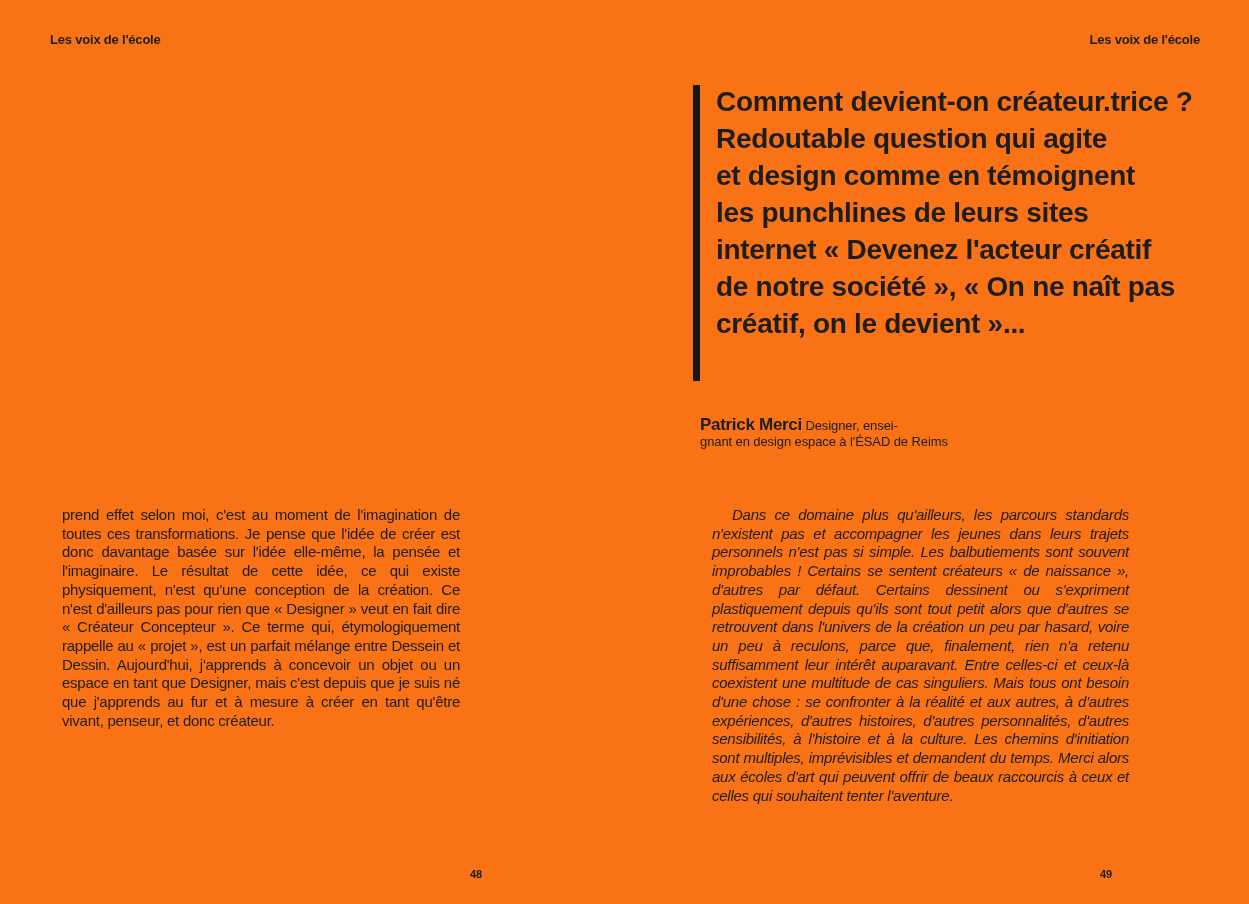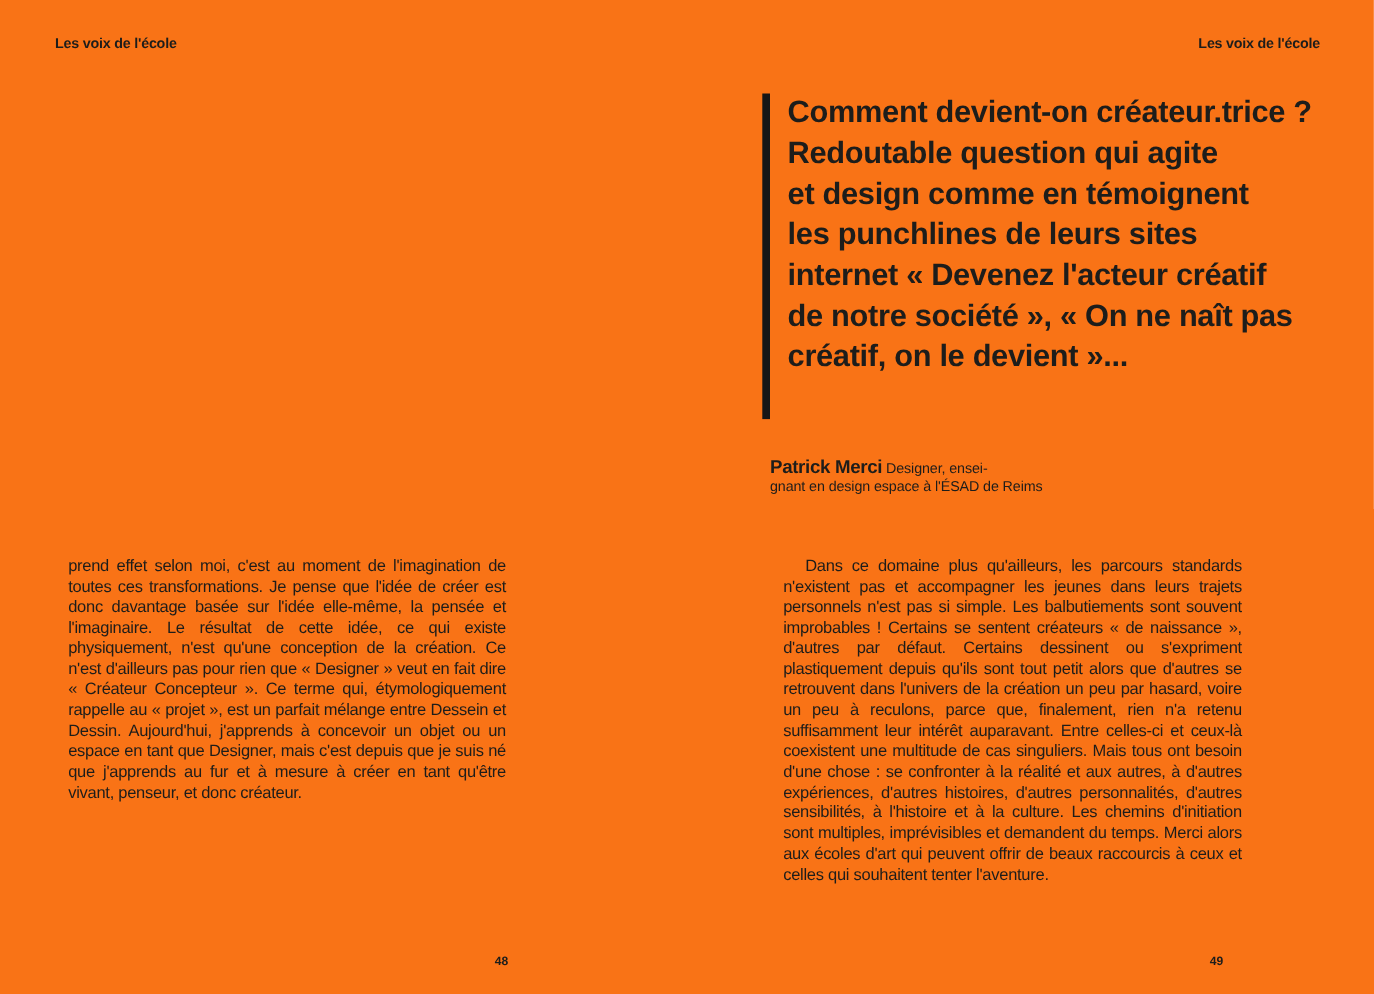"Dans ce domaine plus qu'ailleurs," .col-right { font-style: none -> italic }
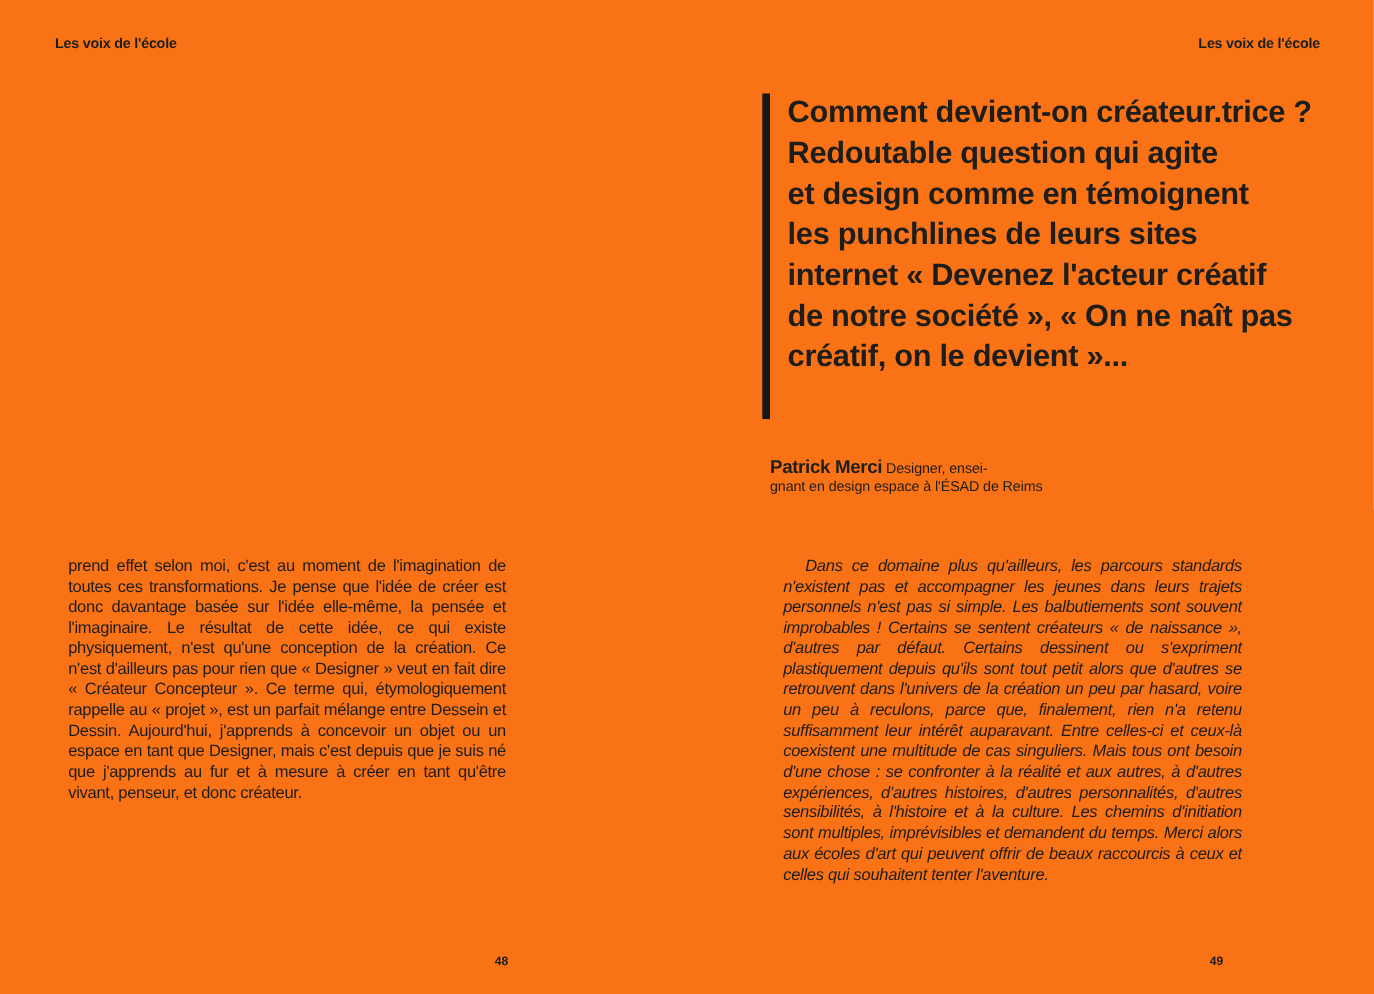"48" .pagenum.pn-left { left: 436px -> 456px }
